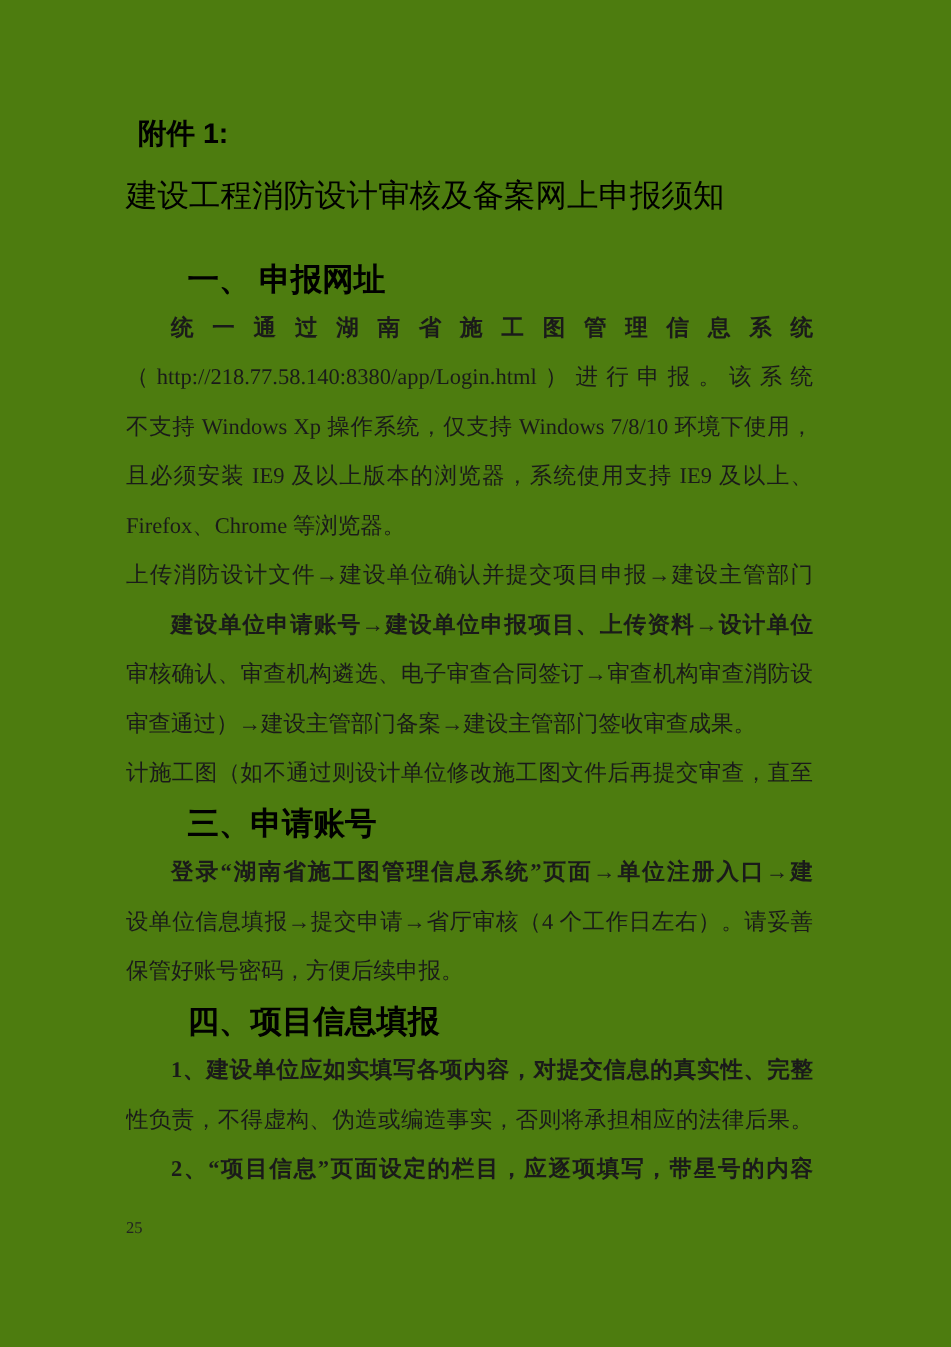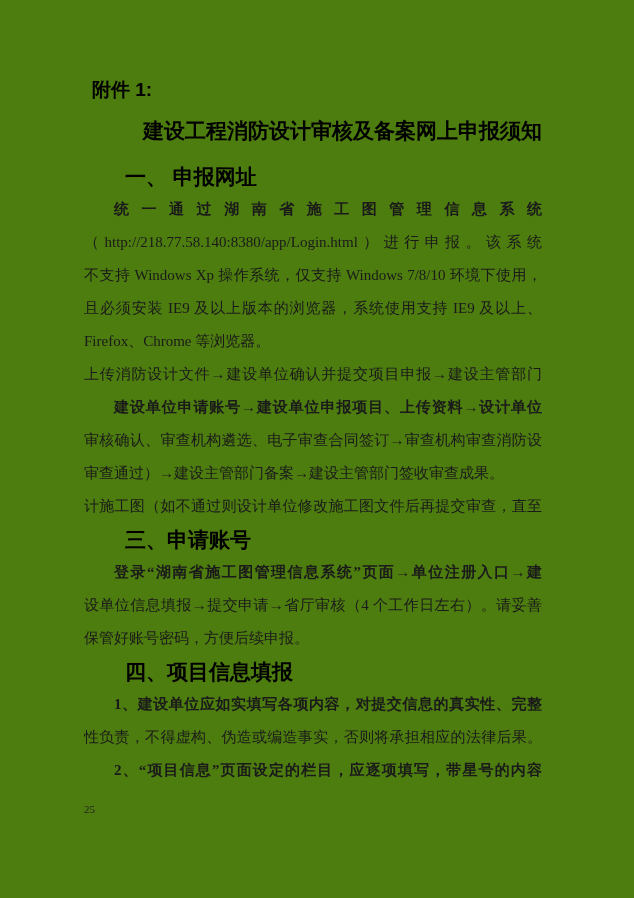"建设工程消防设计审核及备案网上申报须知" .doc-title { font-weight: 700 -> 400; text-align: right -> left }
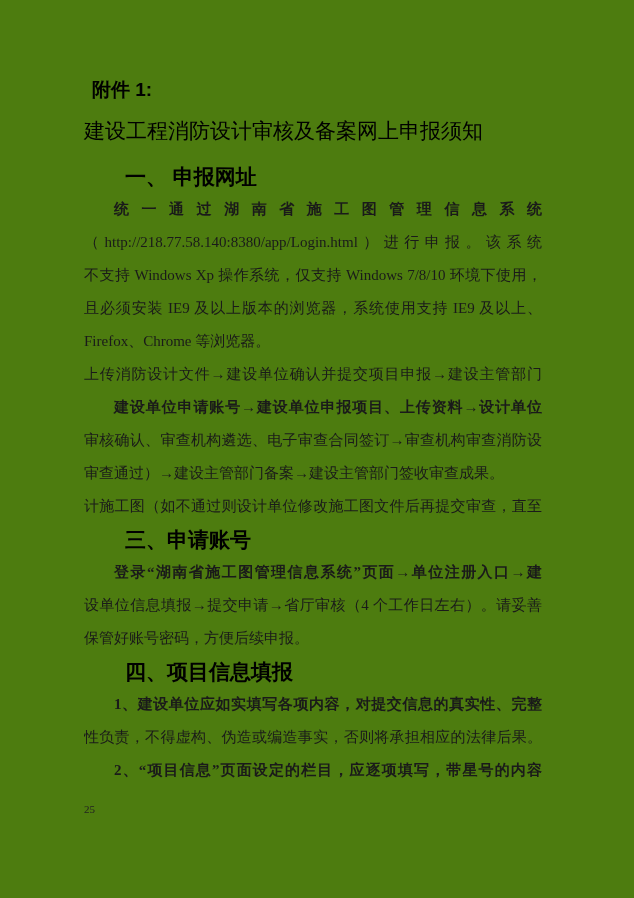"一、 申报网址" .sections { margin-top: 14px -> 24px }
